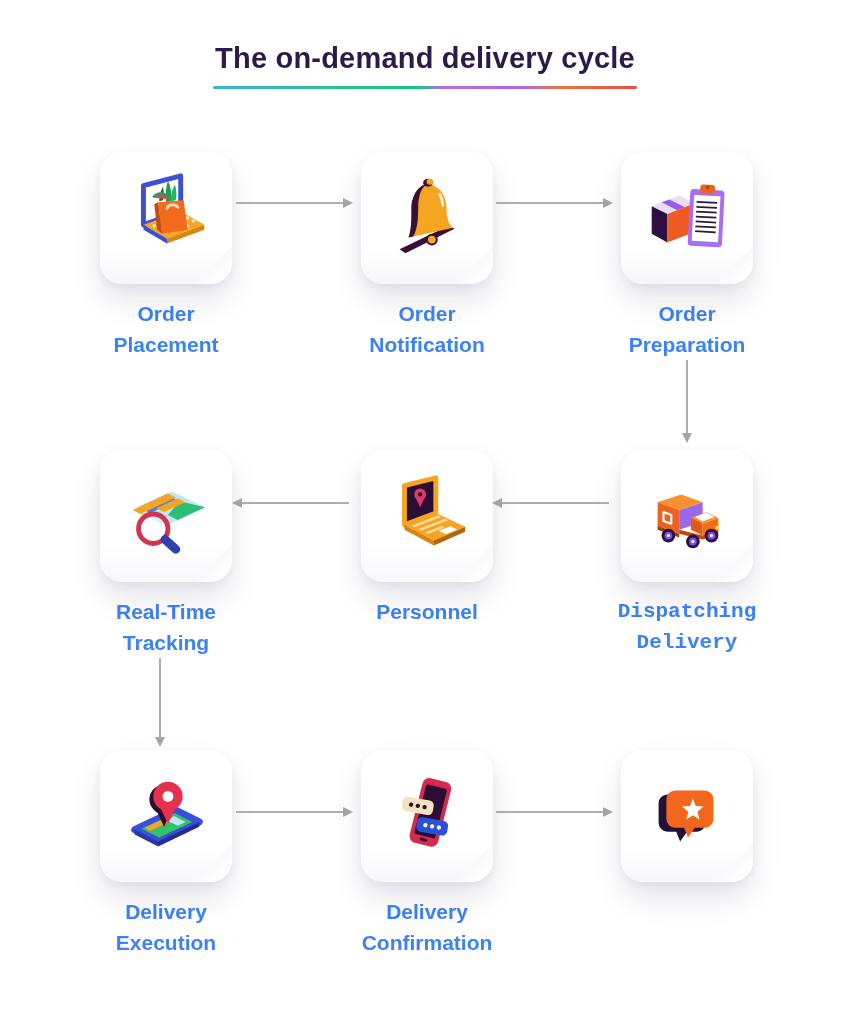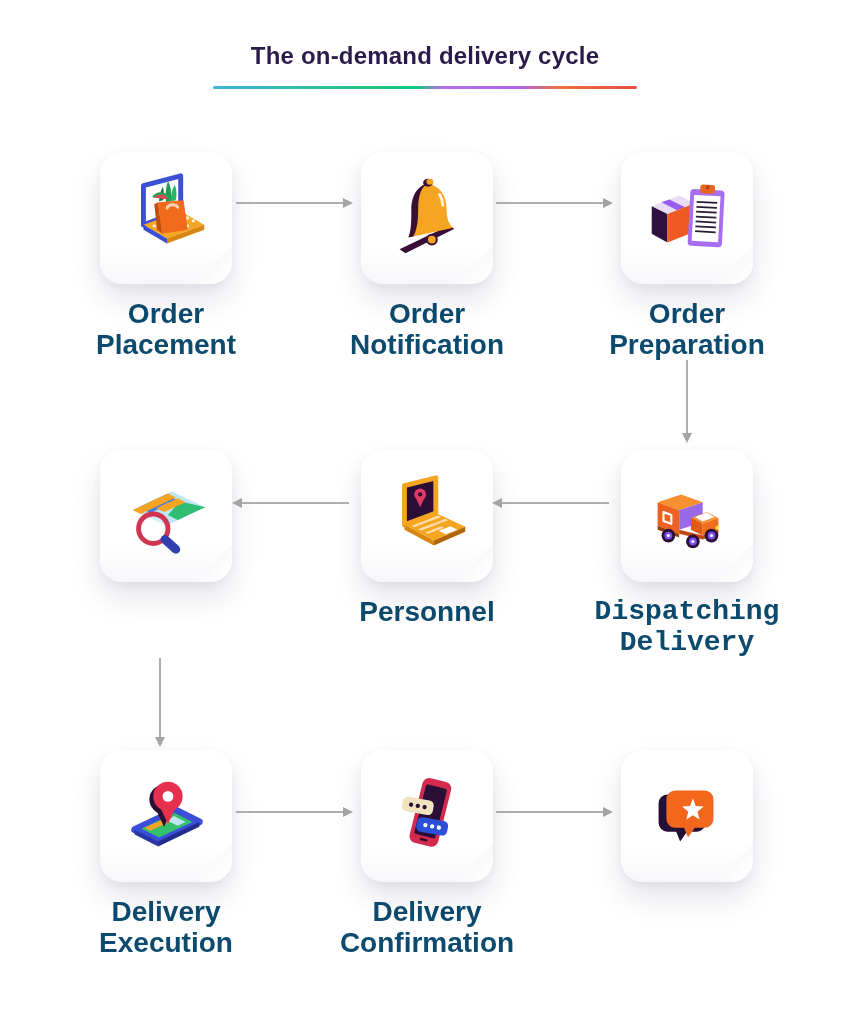"The on-demand delivery cycle" .page-title { font-size: 24px -> 29px }
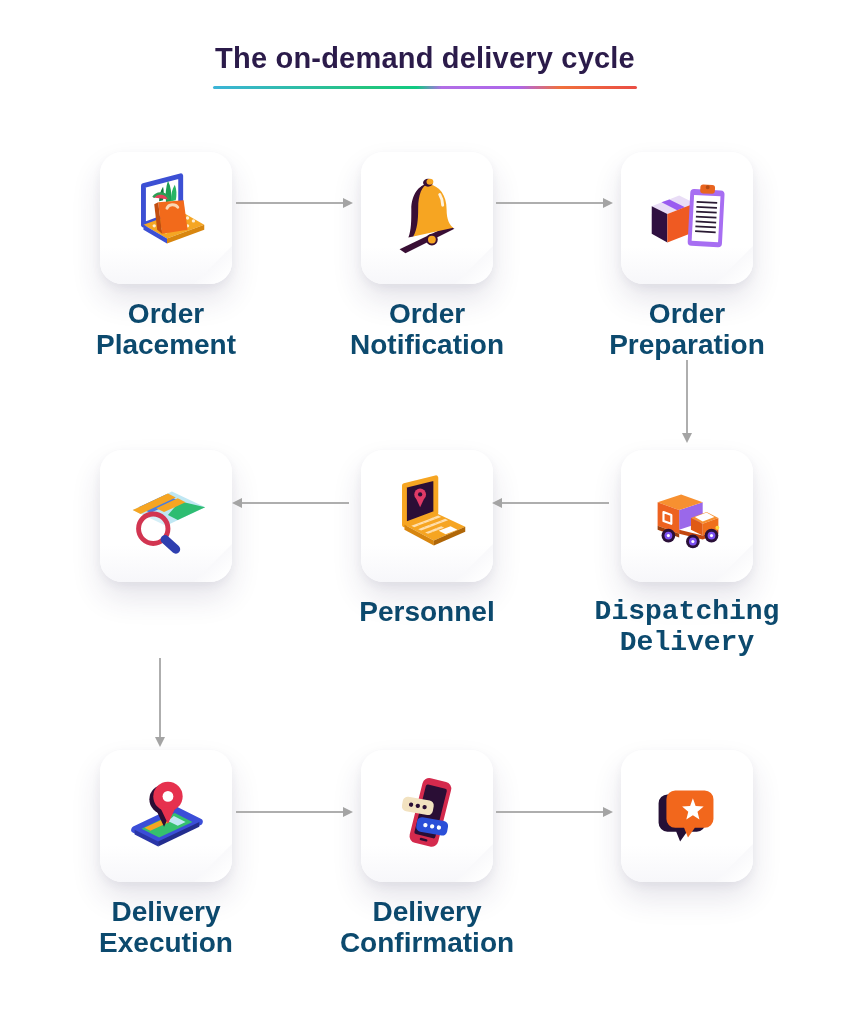"Order" .node-label { color: #0c4a6e -> #3b82f6; font-size: 28px -> 21px }
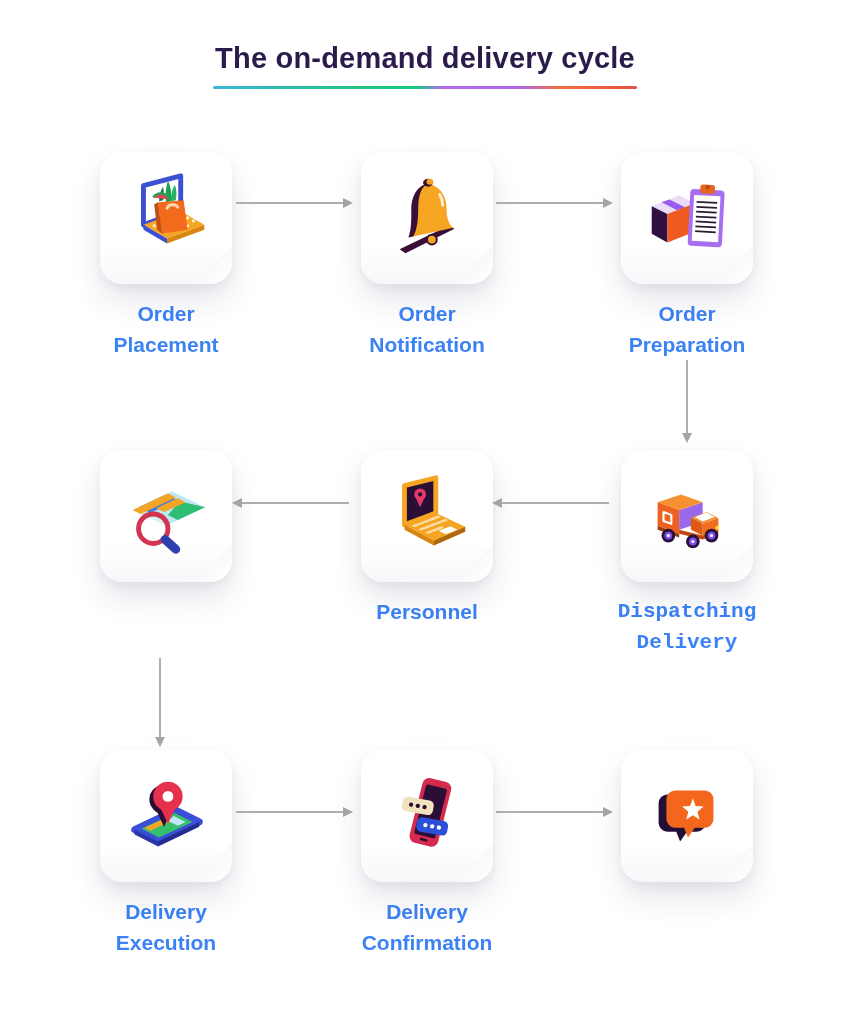"Real-Time" div.node-label { html: none -> <div>Real-Time Tracking</div> }
